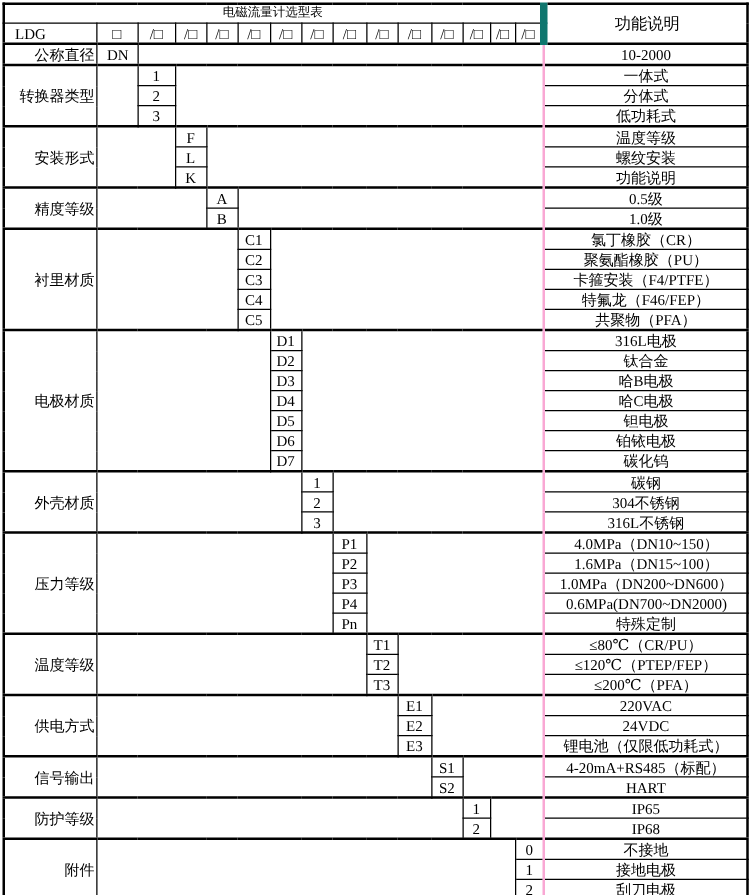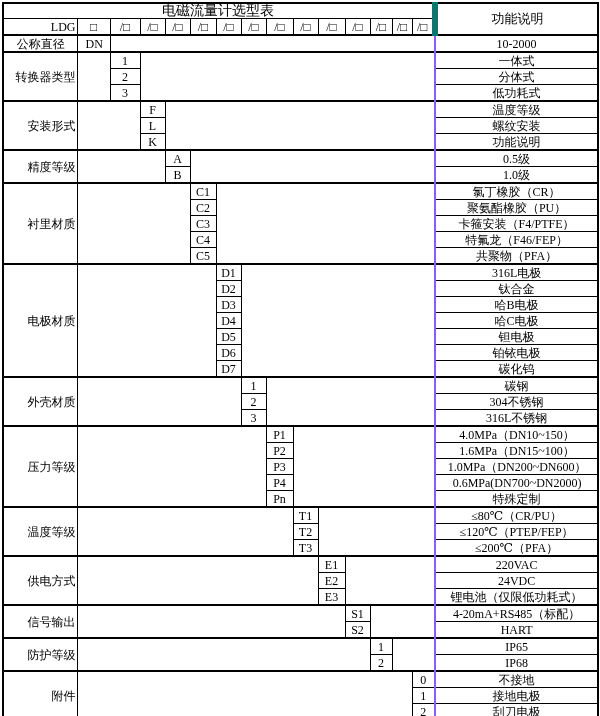"电磁流量计选型表" td.title { font-size: 14px -> 10px }
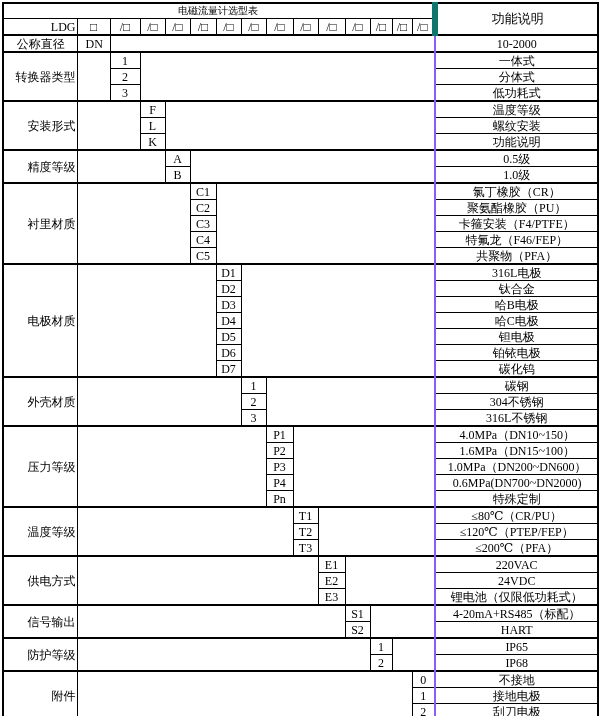"LDG" td.model-prefix { text-align: right -> left }
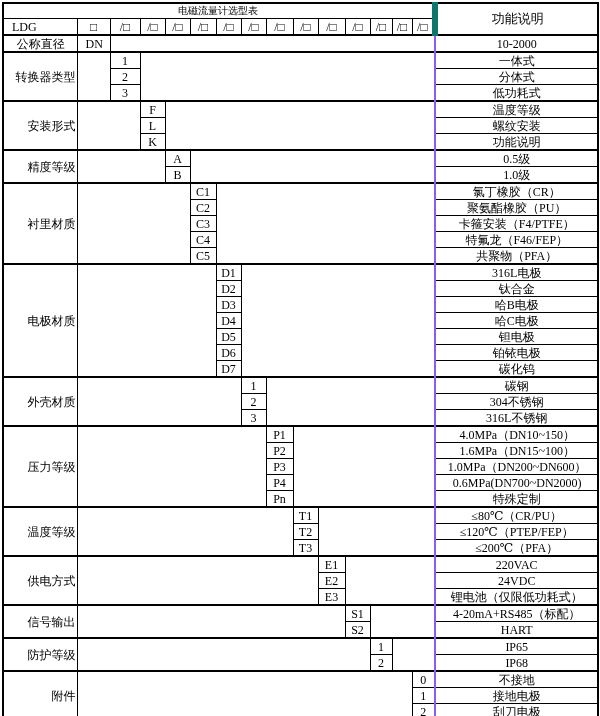"公称直径" td.cat.left { text-align: center -> right }
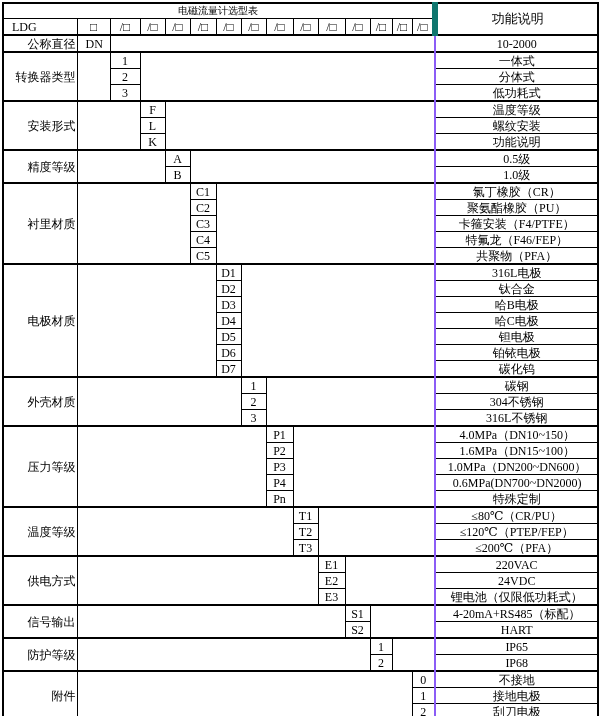"10-2000" td.desc { border-left: 2px solid #8b5cf6 -> 2px solid #f9a8d4 }
